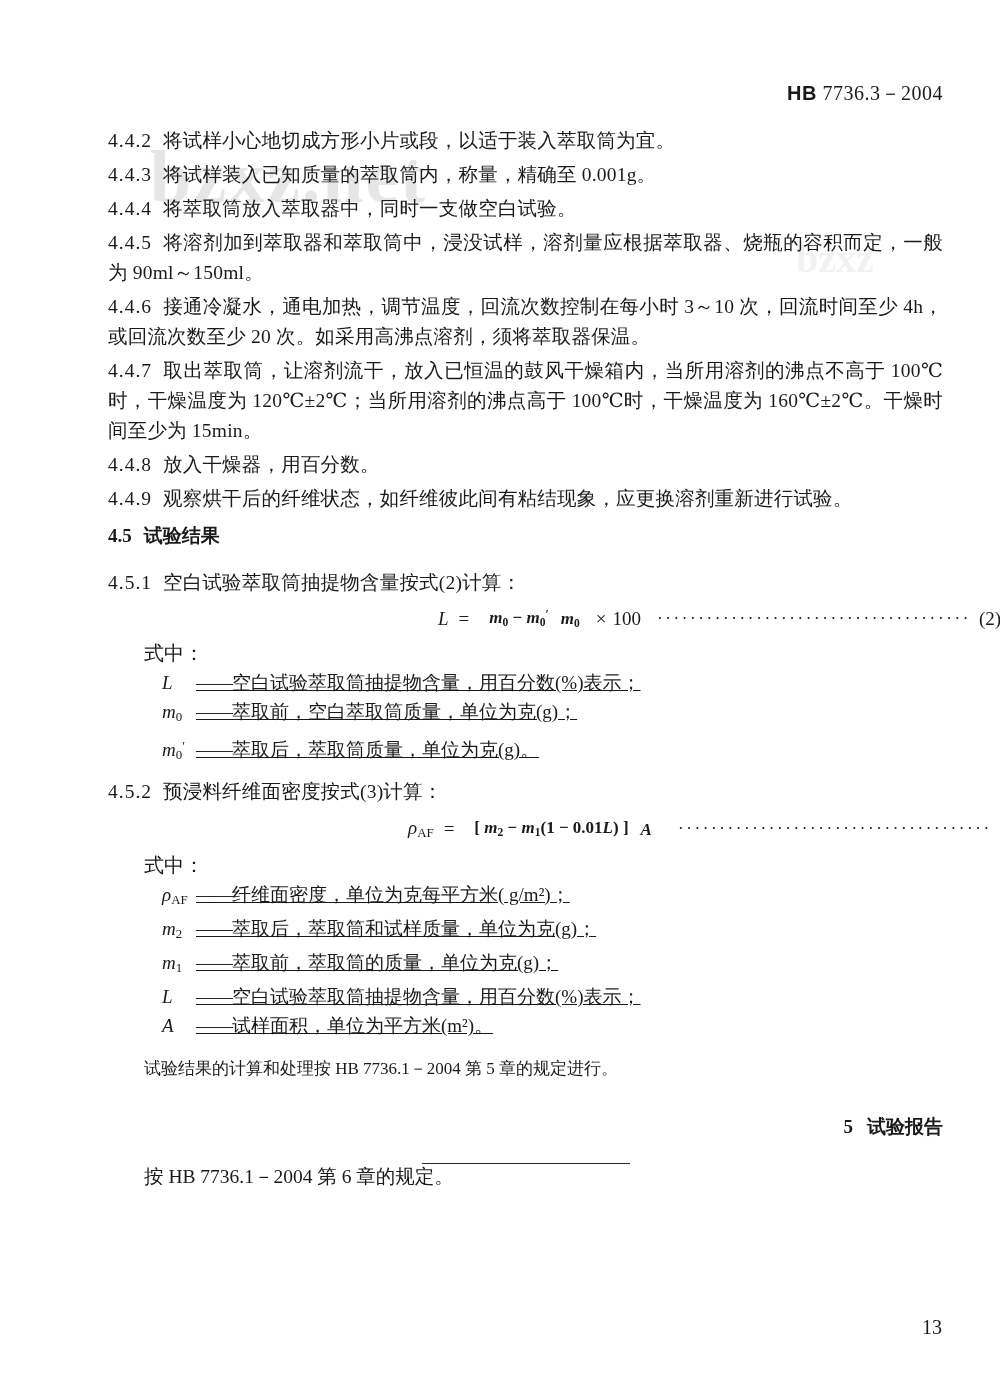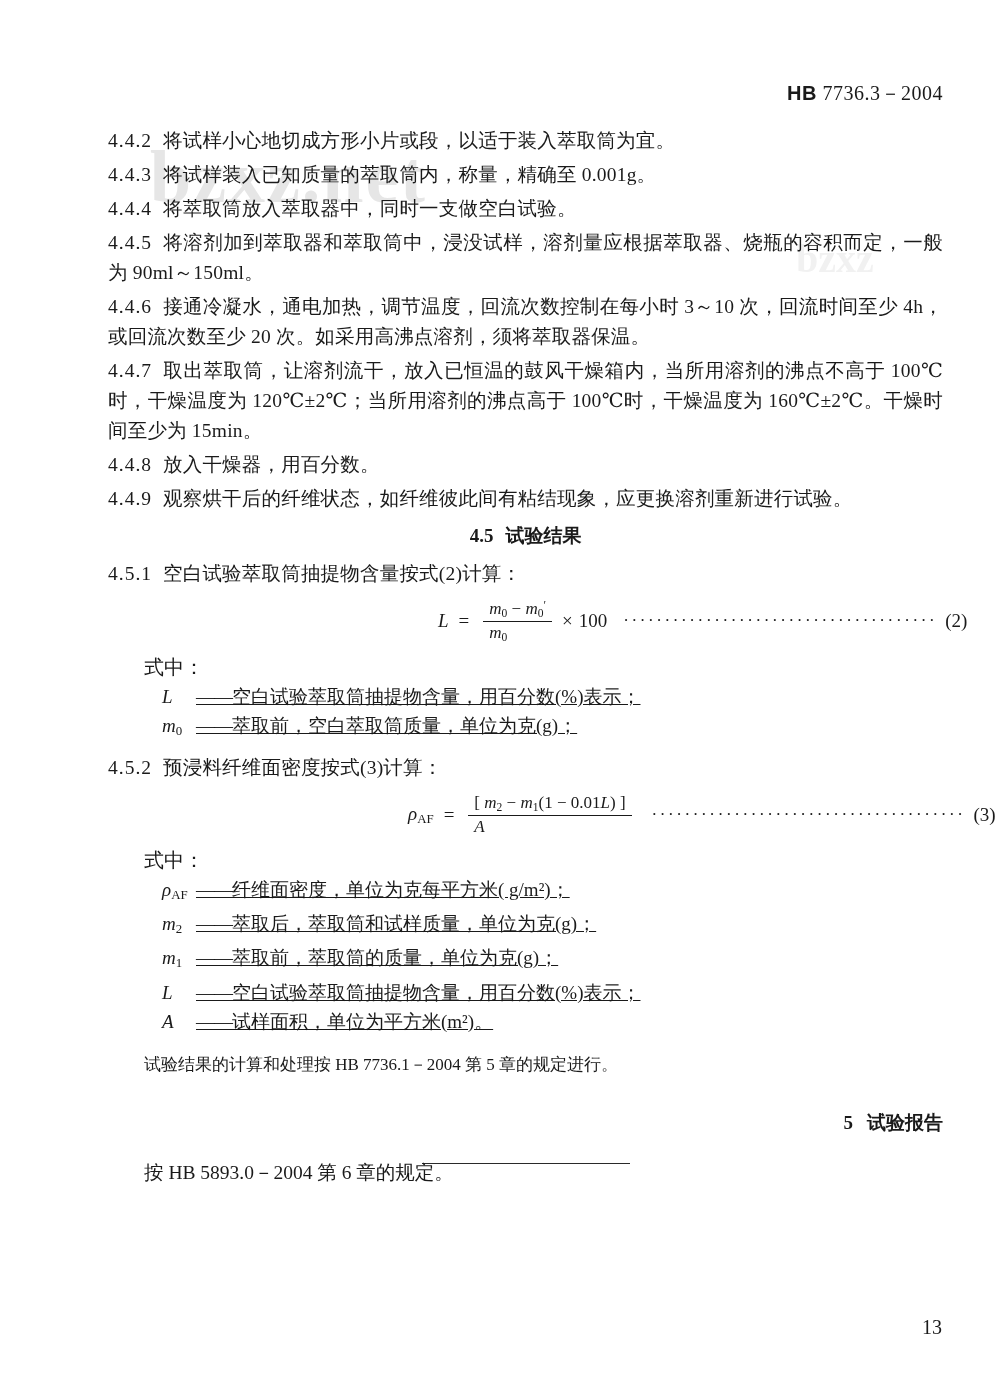"4.5 试验结果" .sec-head { margin: 6px 0 8px 0 -> 6px 0 17px 0; text-align: center -> none }
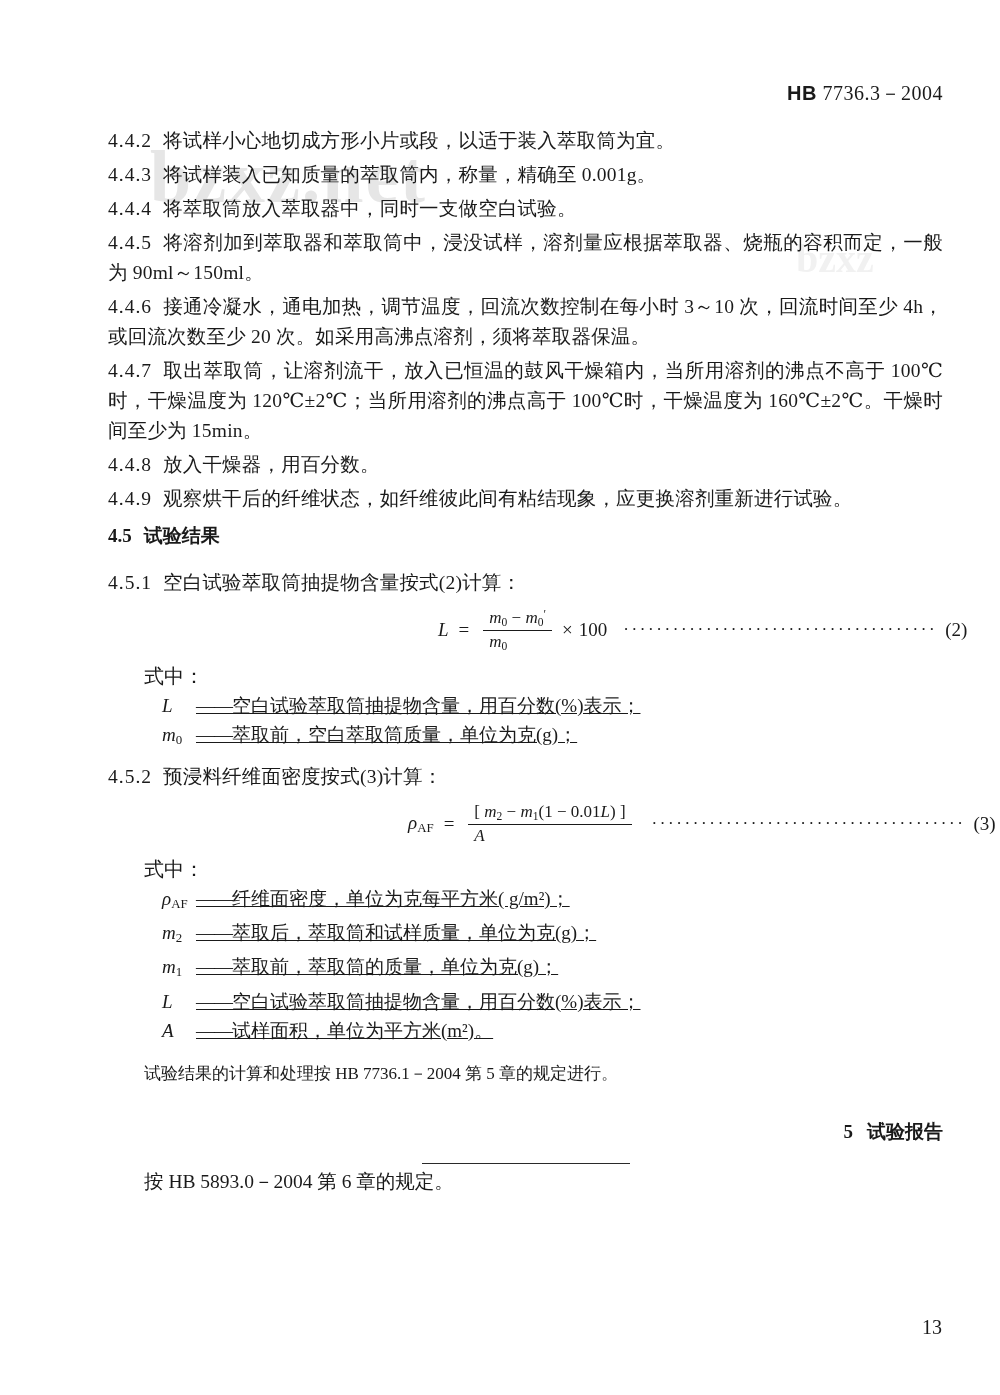"m0 − m0′" .frac { align-items: none -> center; flex-direction: column -> row; font-weight: none -> bold }
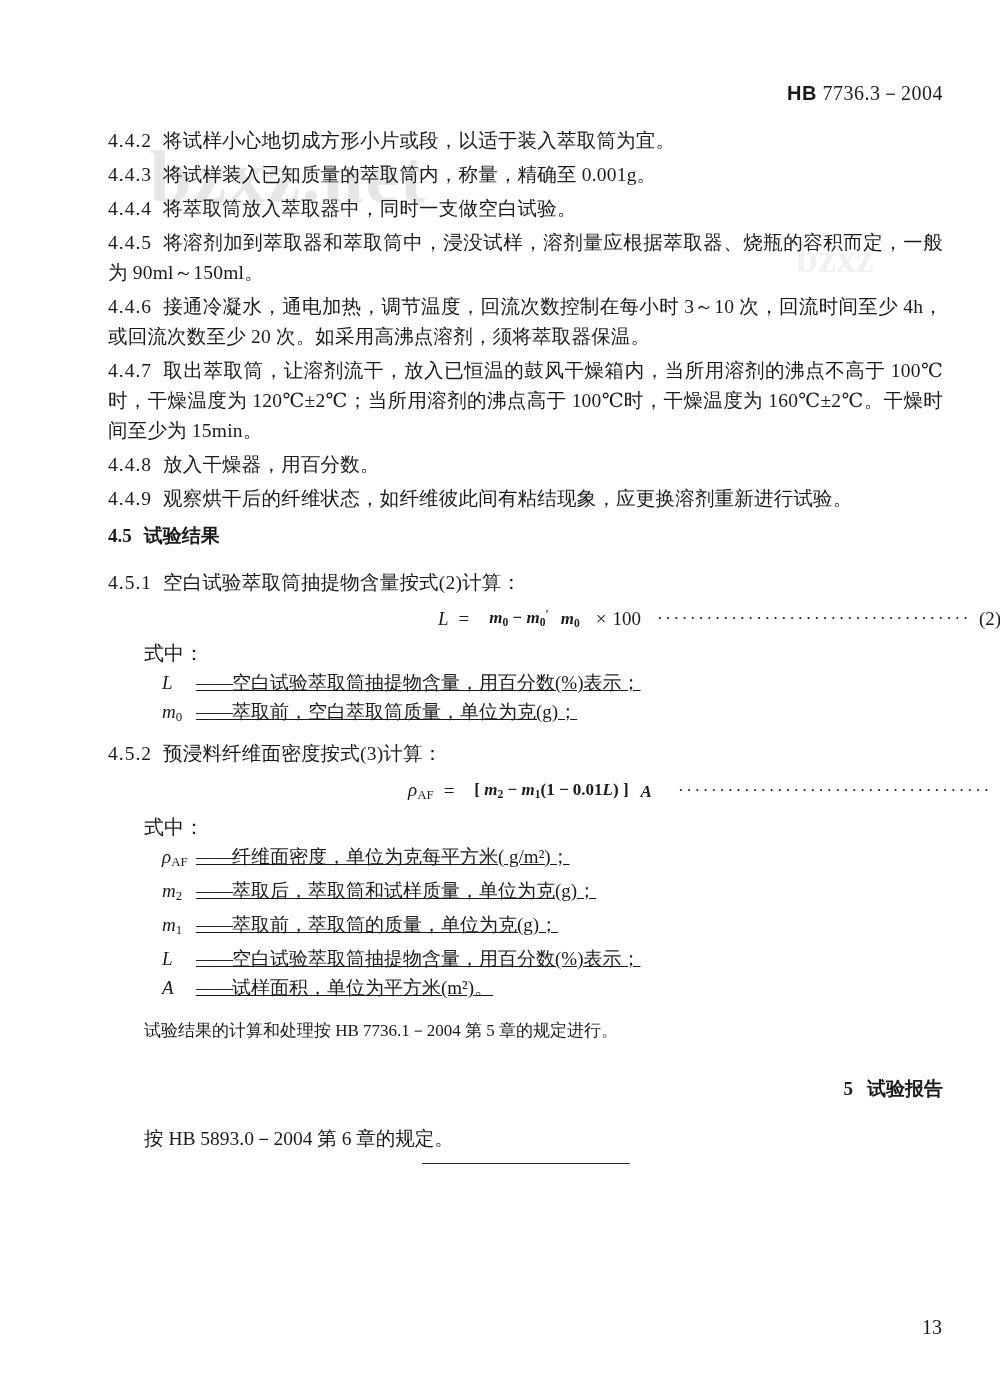"m0′ ——萃取后，萃取筒质量，单位为克(g)。" div.def-line { html: none -> <div> <span><span>m</span><sub>0</sub><sup>′</sup></span><span>——</span><span>萃取后，萃取筒质量，单位为克(g)。</span> </div> }
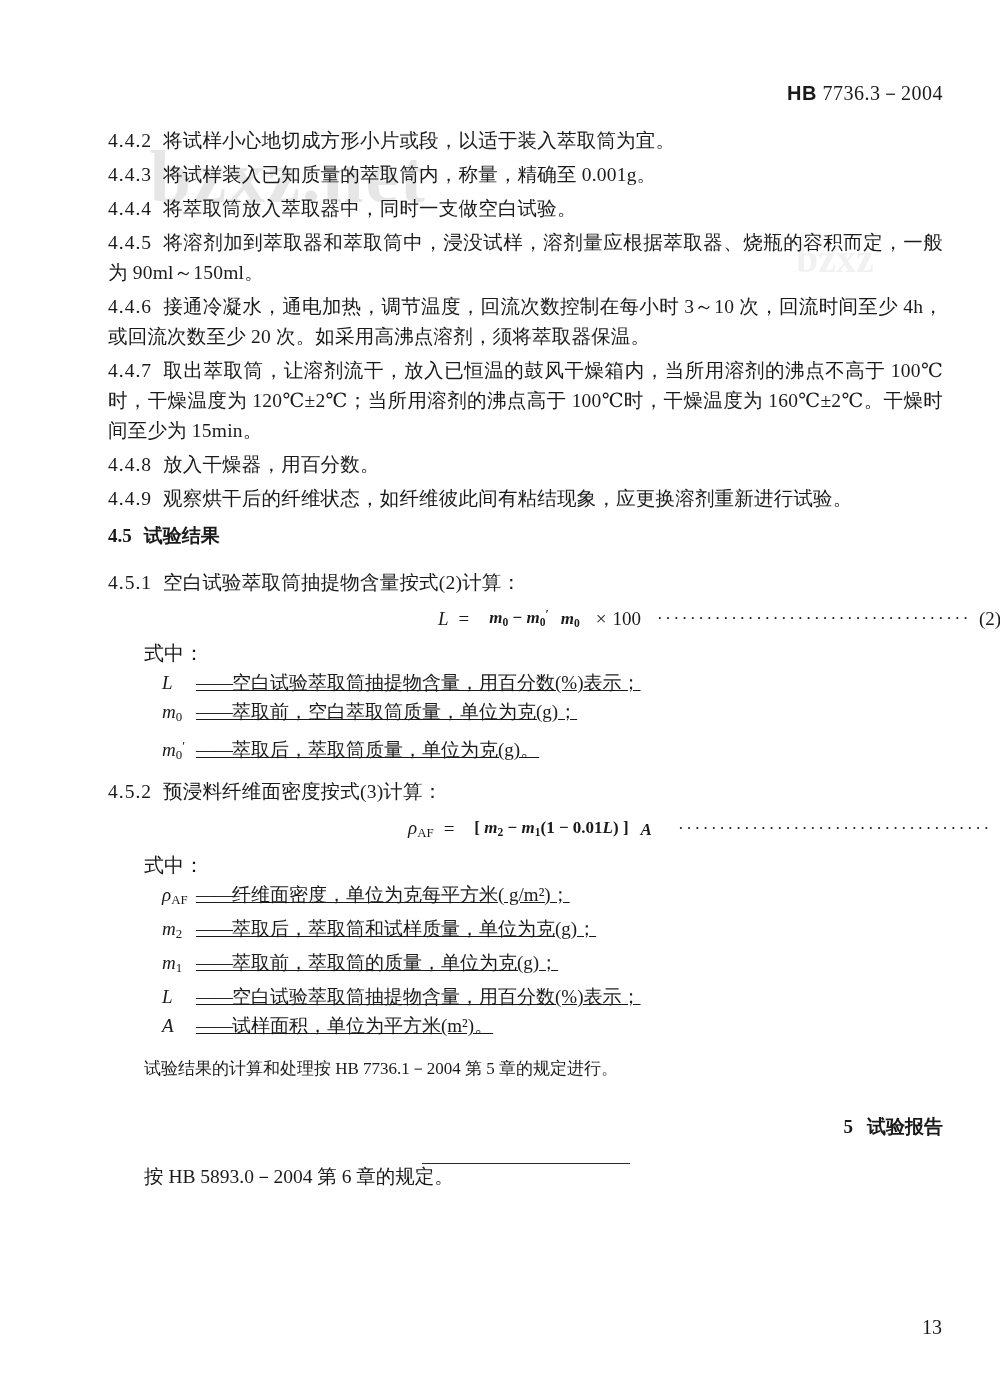"按 HB 5893.0－2004 第 6" div.tail-para-5 { text: 5893.0 -> 7736.1 }
